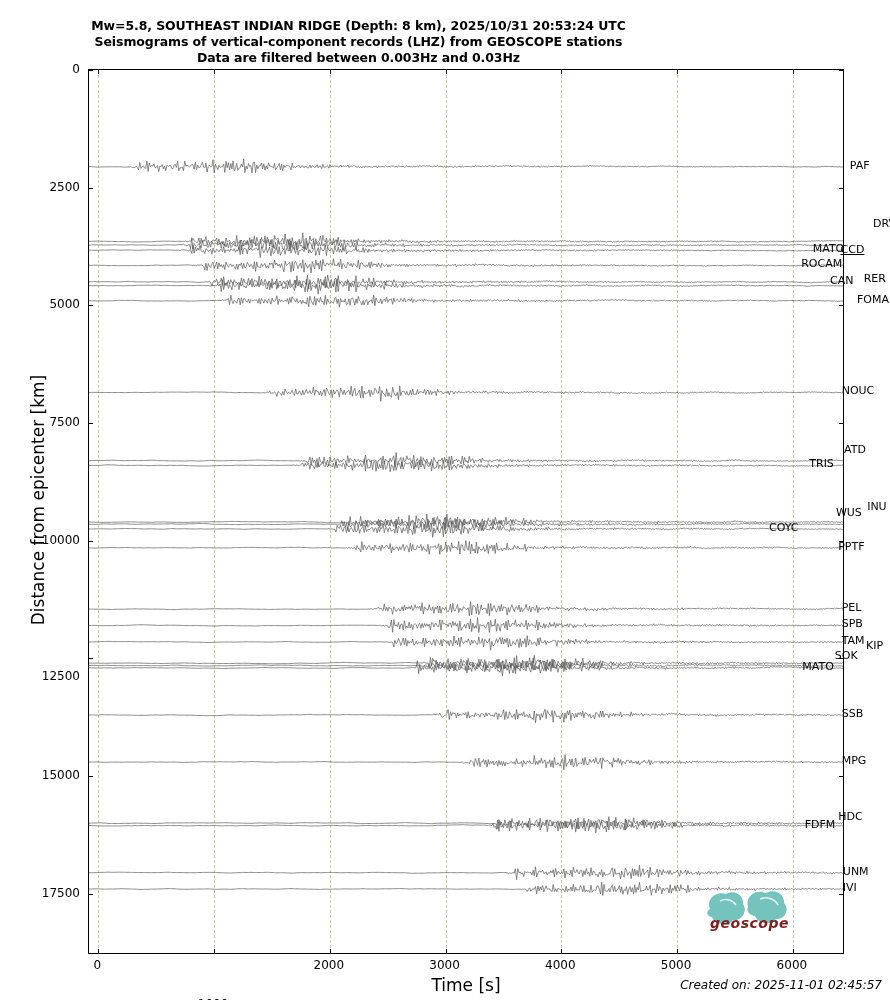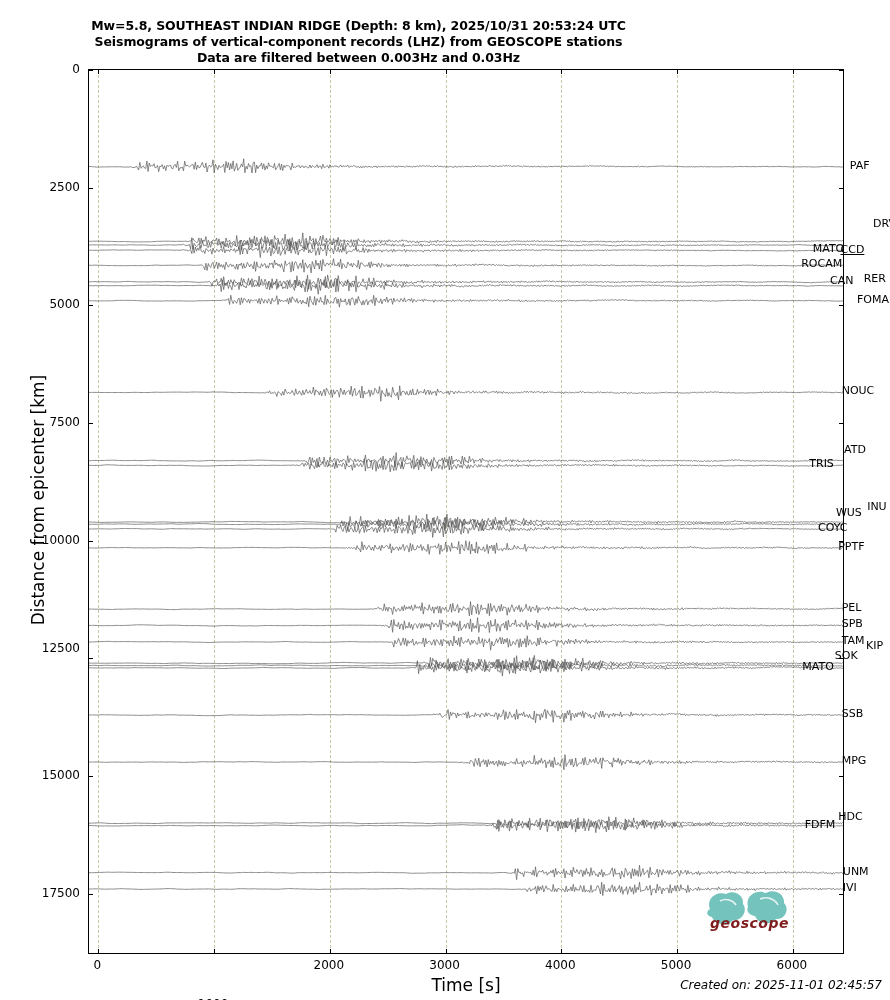"COYC" div.station-label { left: 818px -> 769px }
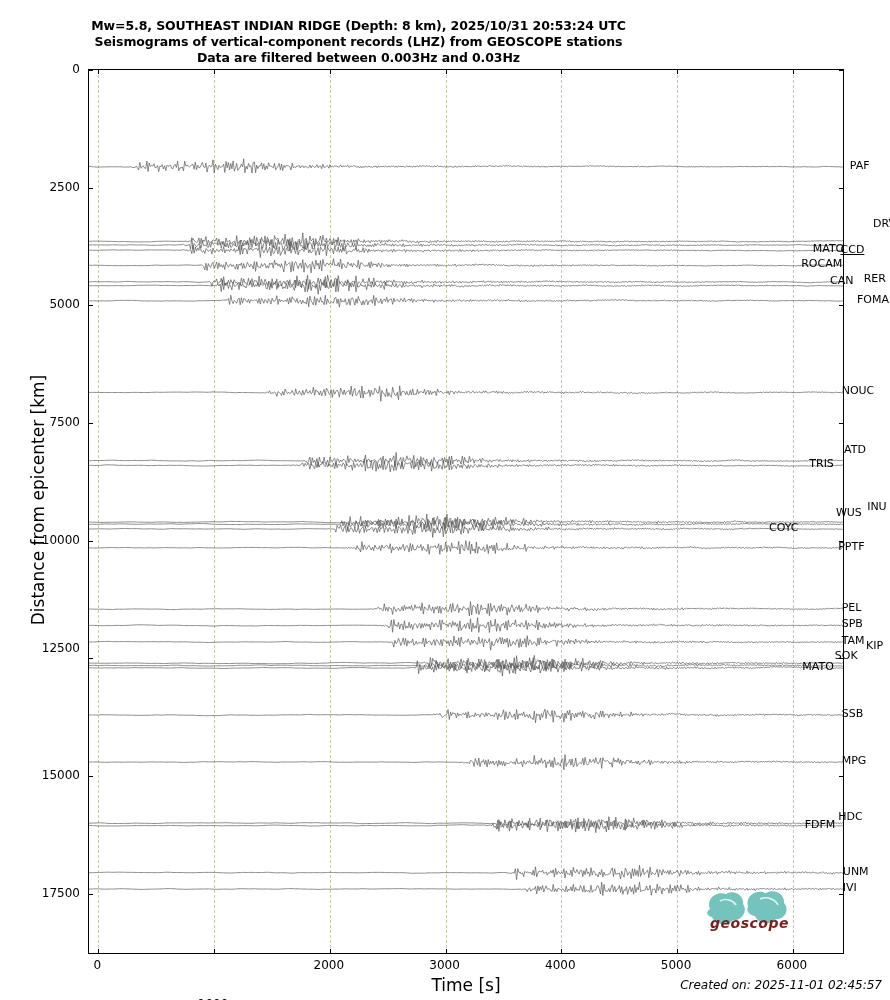"12500" div.ylabel-tick { top: 648px -> 676px }
